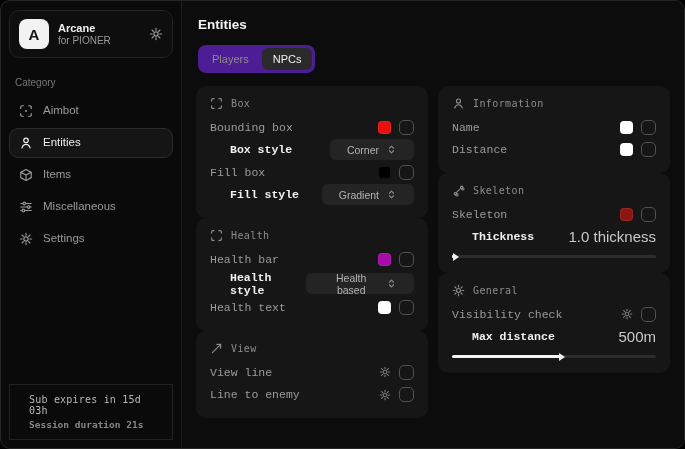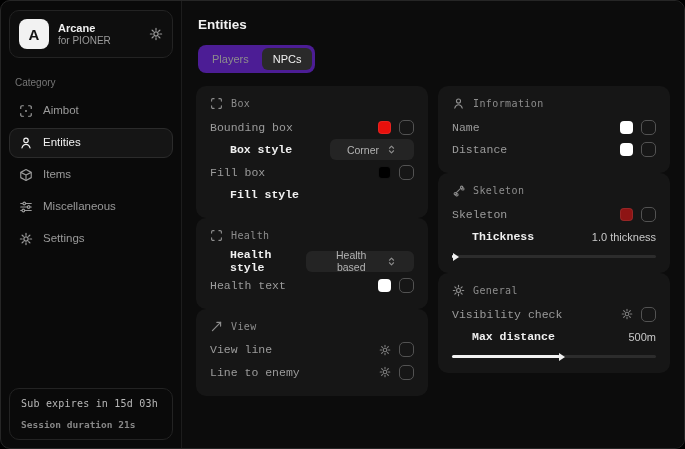"Gradient" button.select { html: none -> <button> <span>Gradient</span> <span> <svg> <path></path> </svg> </span> </button> }
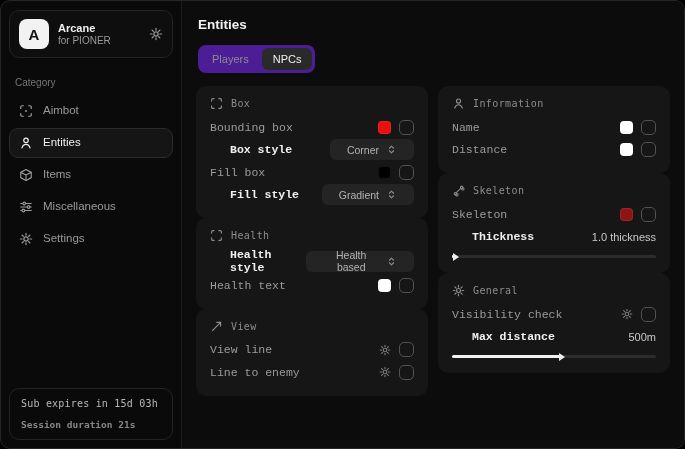"1.0 thickness" .val { font-size: 11px -> 15px }
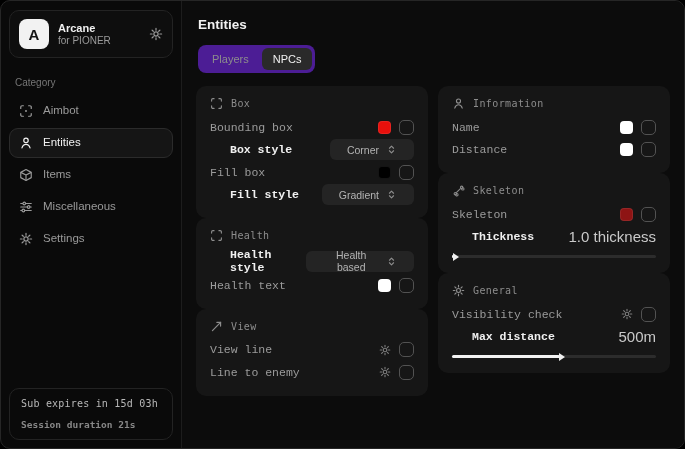"Health bar" div.row { html: none -> <div> <span>Health bar</span> <span> <span></span> <span></span> </span> </div> }
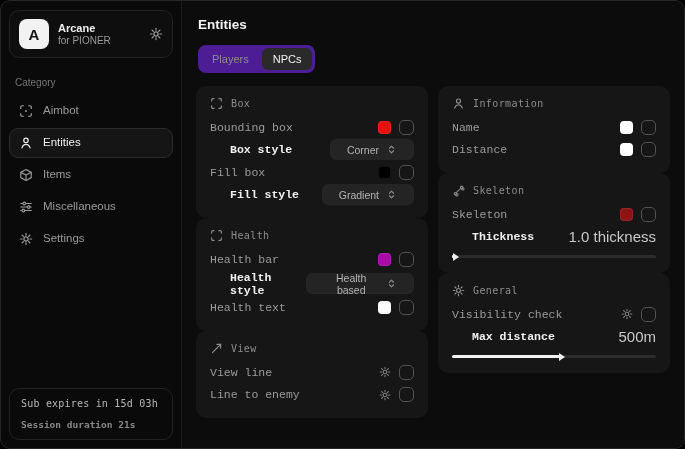"Sub expires in 15d 03h" .side-footer { border-radius: 10px -> 0; padding: 9px 11px -> 9px 19px }
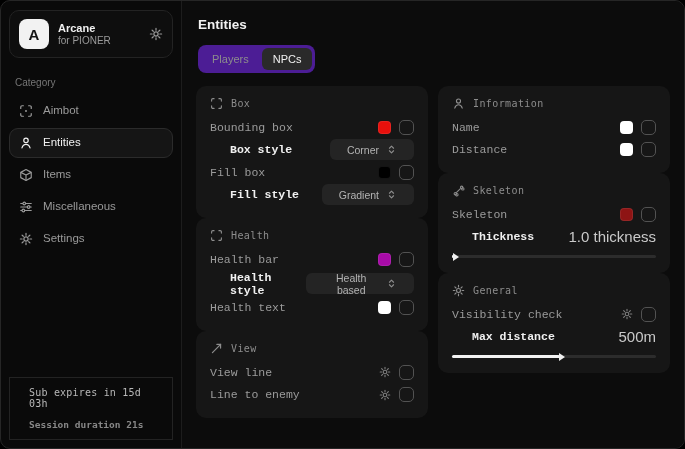"Session duration 21s" .foot2 { margin-top: 10px -> 3px }
